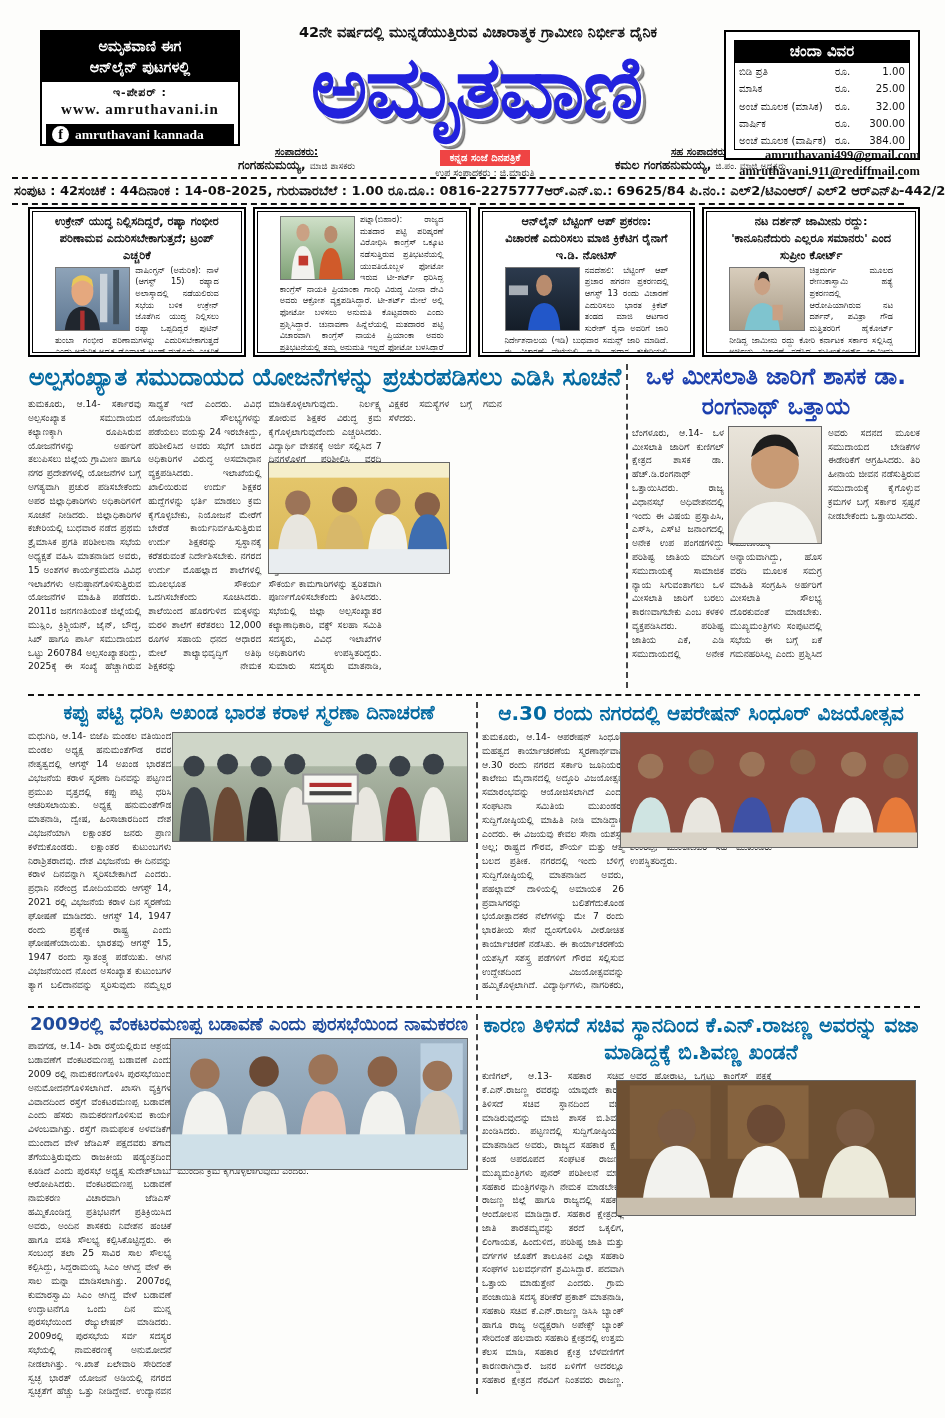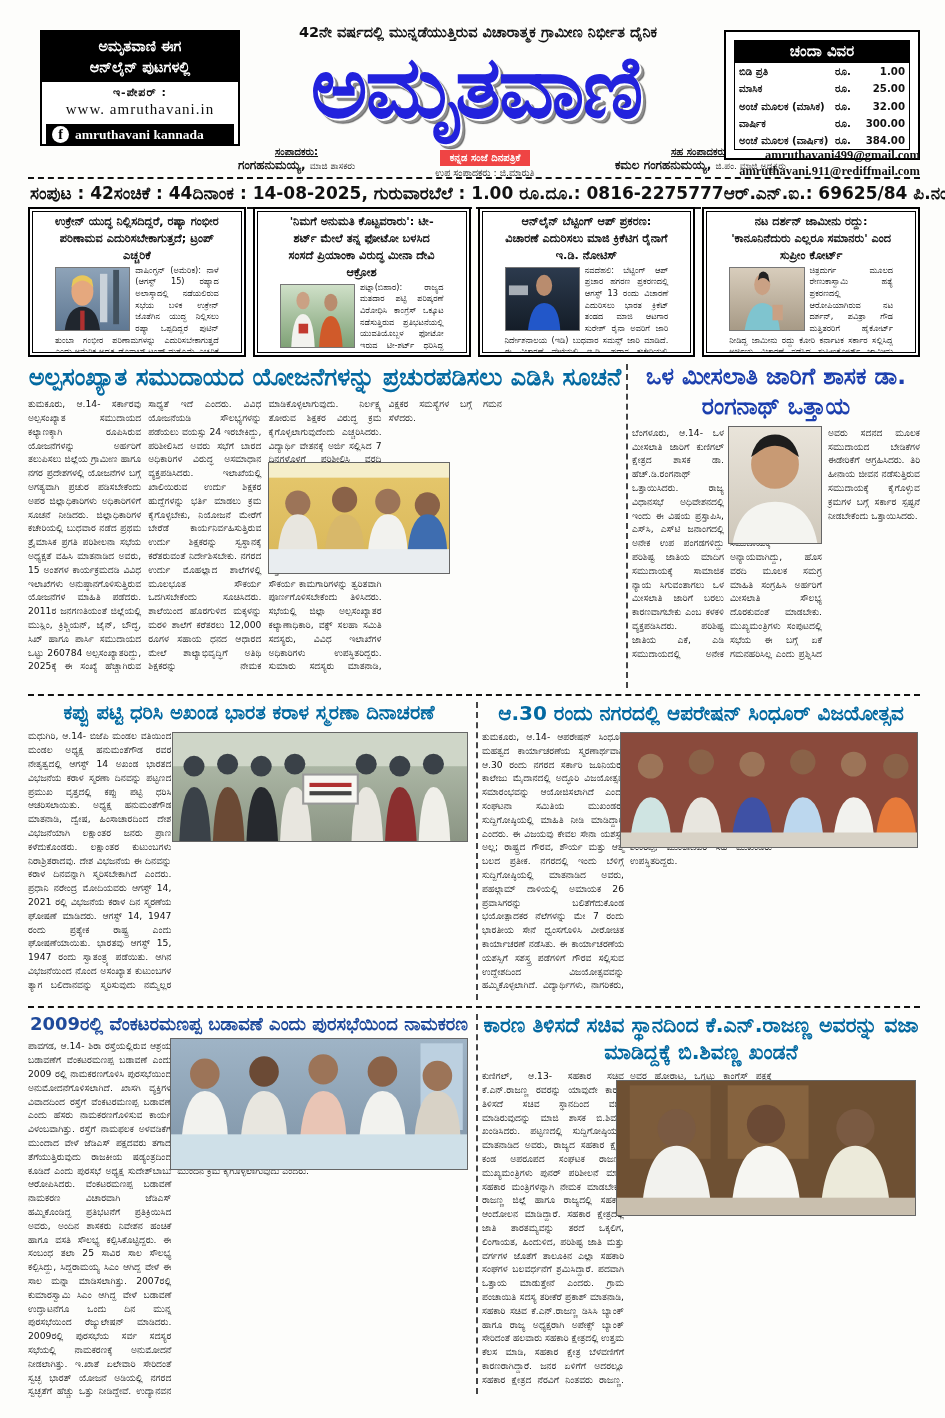"ಬಿಡಿ ಪ್ರತಿ" .sub-row { font-weight: bold -> normal }
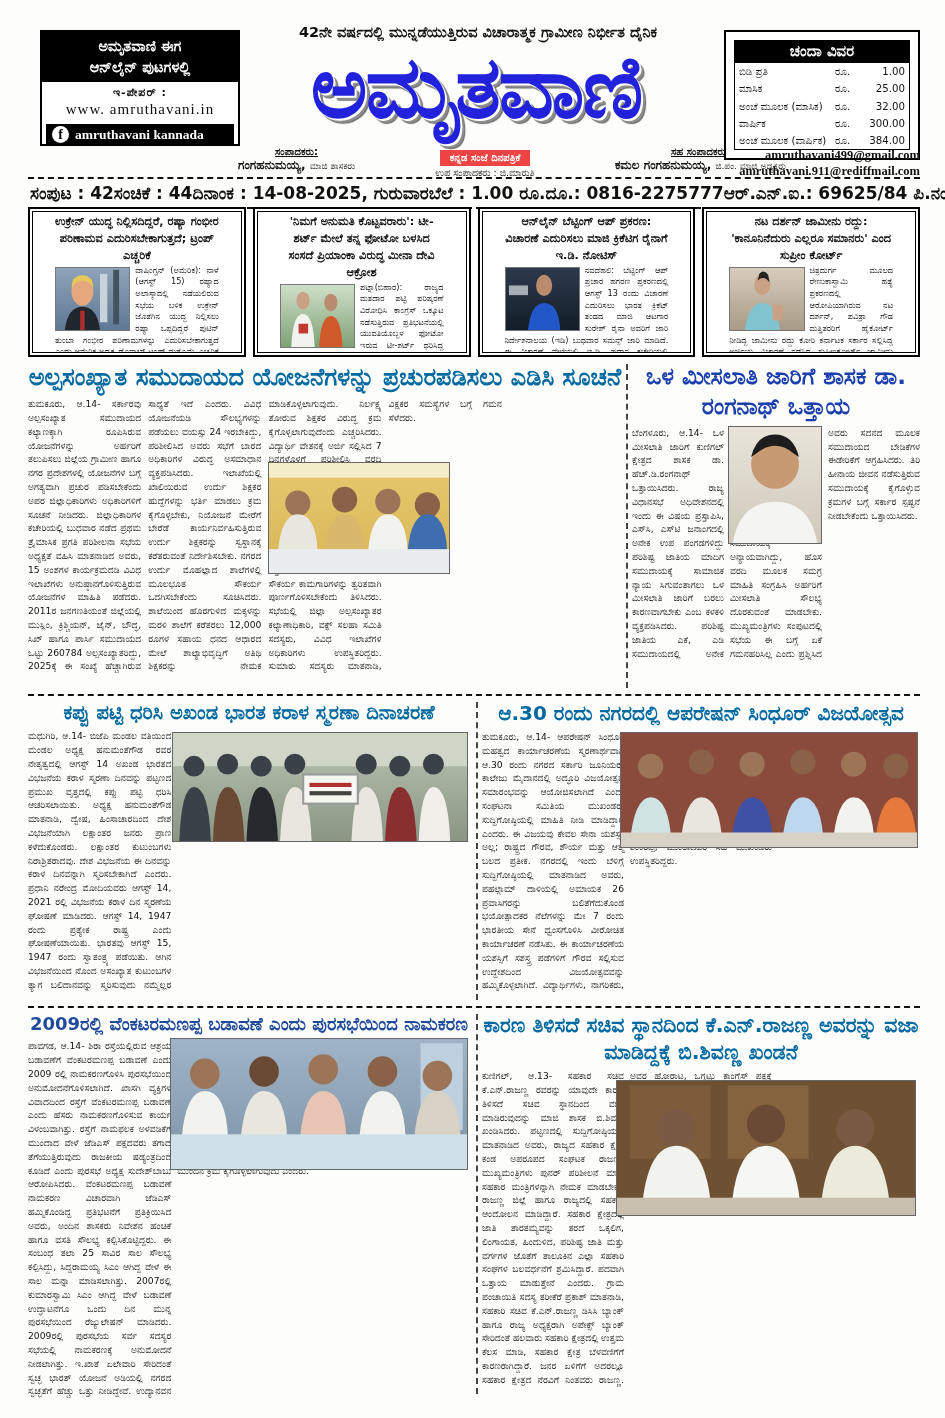"www. amruthavani.in" .ob-site { font-weight: normal -> bold }
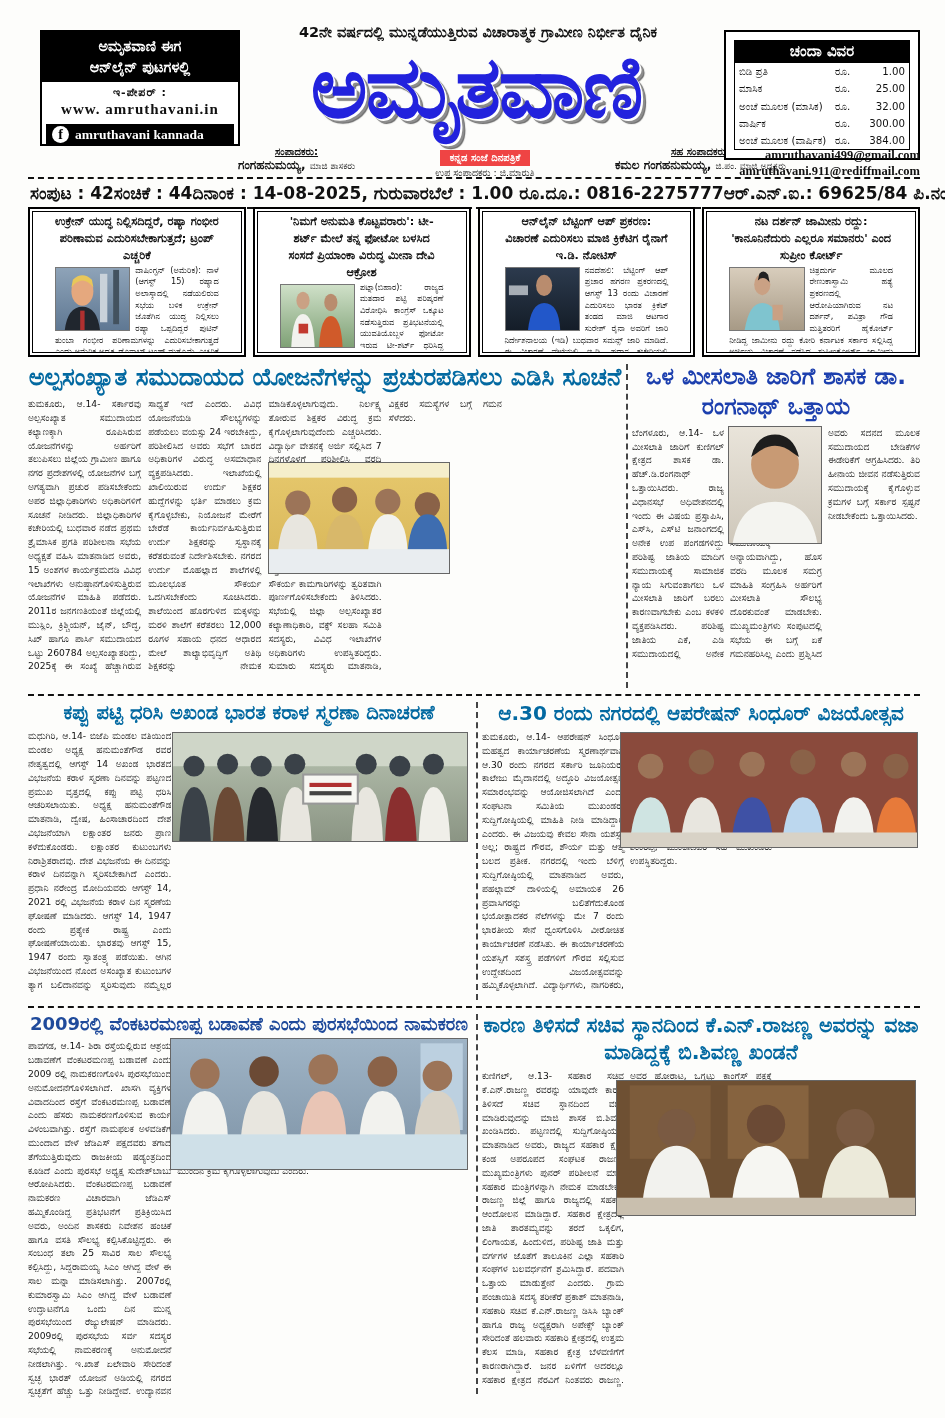"ಸಂಪುಟ : 42" .dateline { font-size: 17px -> 13px; left: 28px -> 12px }
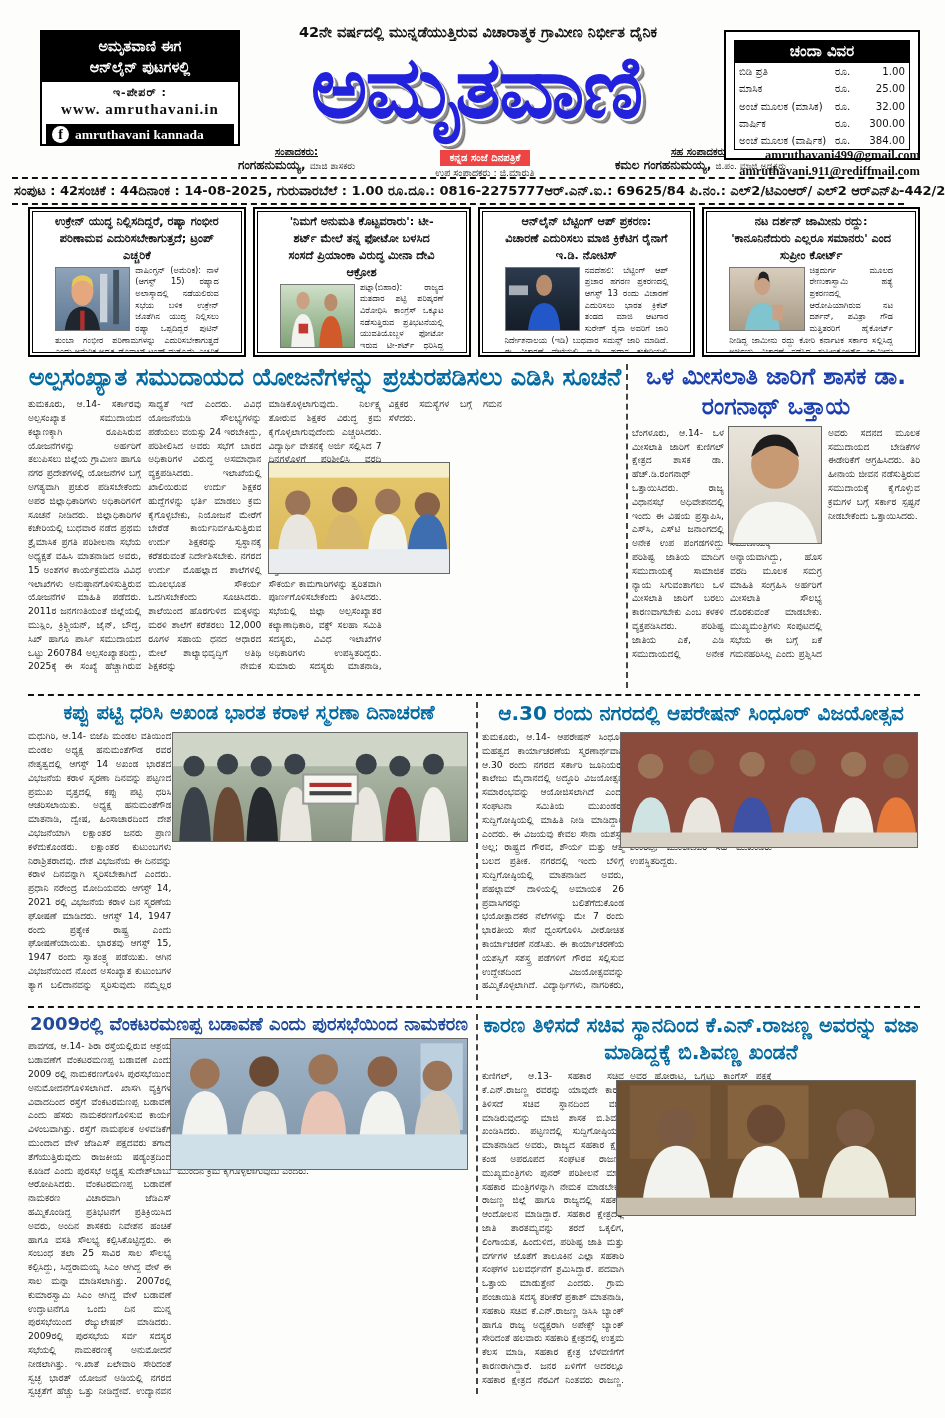"'ನಿಮಗೆ ಅನುಮತಿ ಕೊಟ್ಟವರಾರು': ಟೀ-ಶರ್ಟ್ ಮೇಲೆ" div.t-head { html: <div>'ನಿಮಗೆ ಅನುಮತಿ ಕೊಟ್ಟವರಾರು': ಟೀ-ಶರ್ಟ್ ಮೇಲೆ ತನ್ನ ಫೋಟೋ ಬಳಸಿದ ಸಂಸದೆ ಪ್ರಿಯಾಂಕಾ ವಿರುದ್ಧ ಮೀನಾ ದೇವಿ ಆಕ್ರೋಶ</div> -> none }
